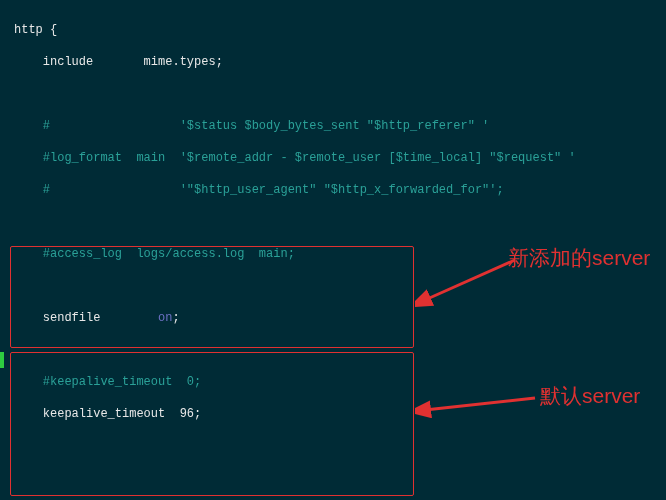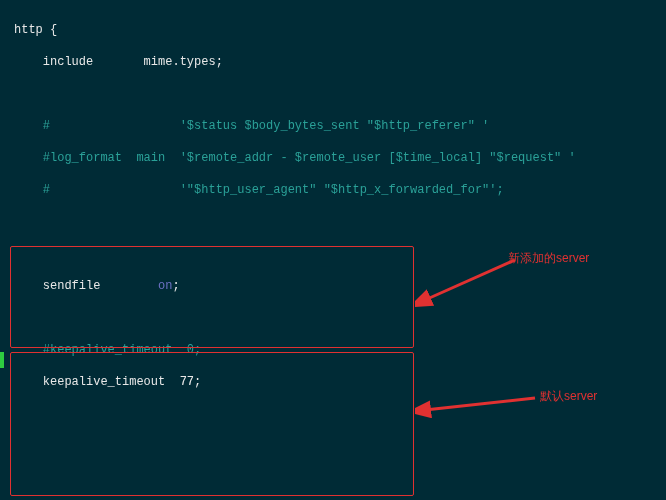"#access_log logs/access.log main;" span.ln { html: none -> <span> #access_log logs/access.log main;</span> }
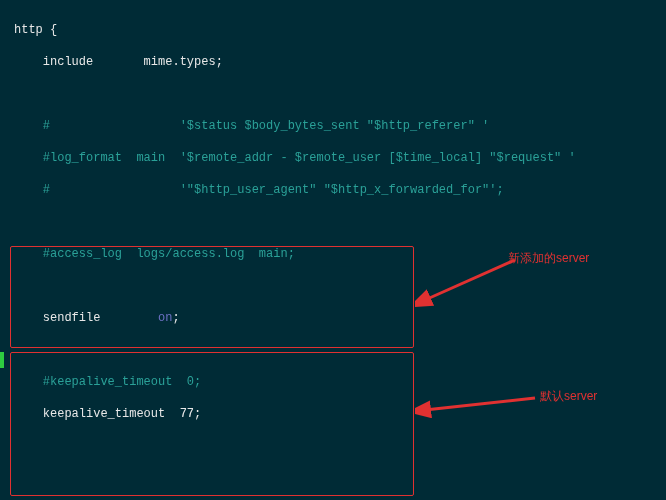"新添加的server" .anno { font-size: 12px -> 21px }
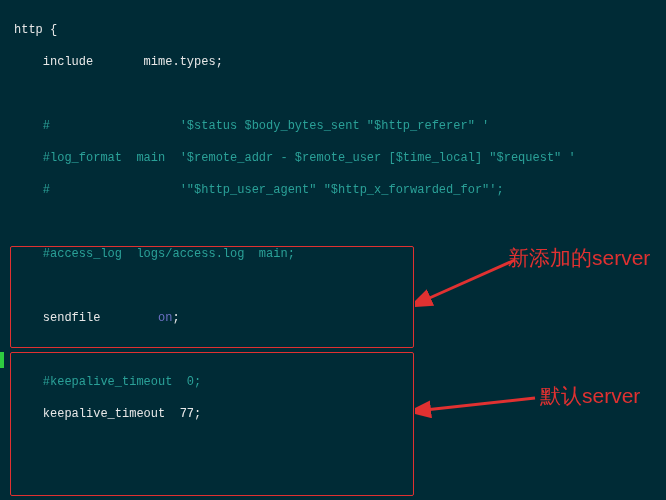"keepalive_timeout 77;" span.ln { text: 77 -> 96 }
